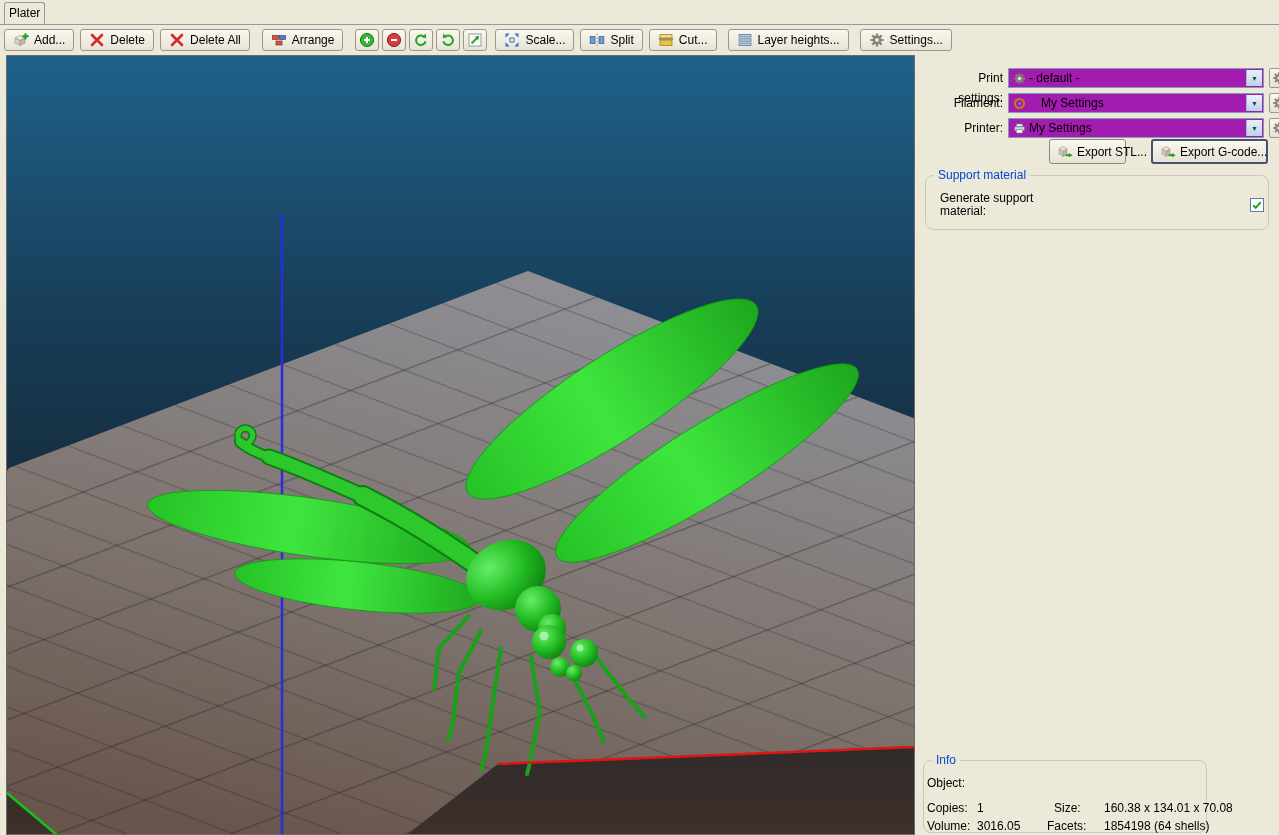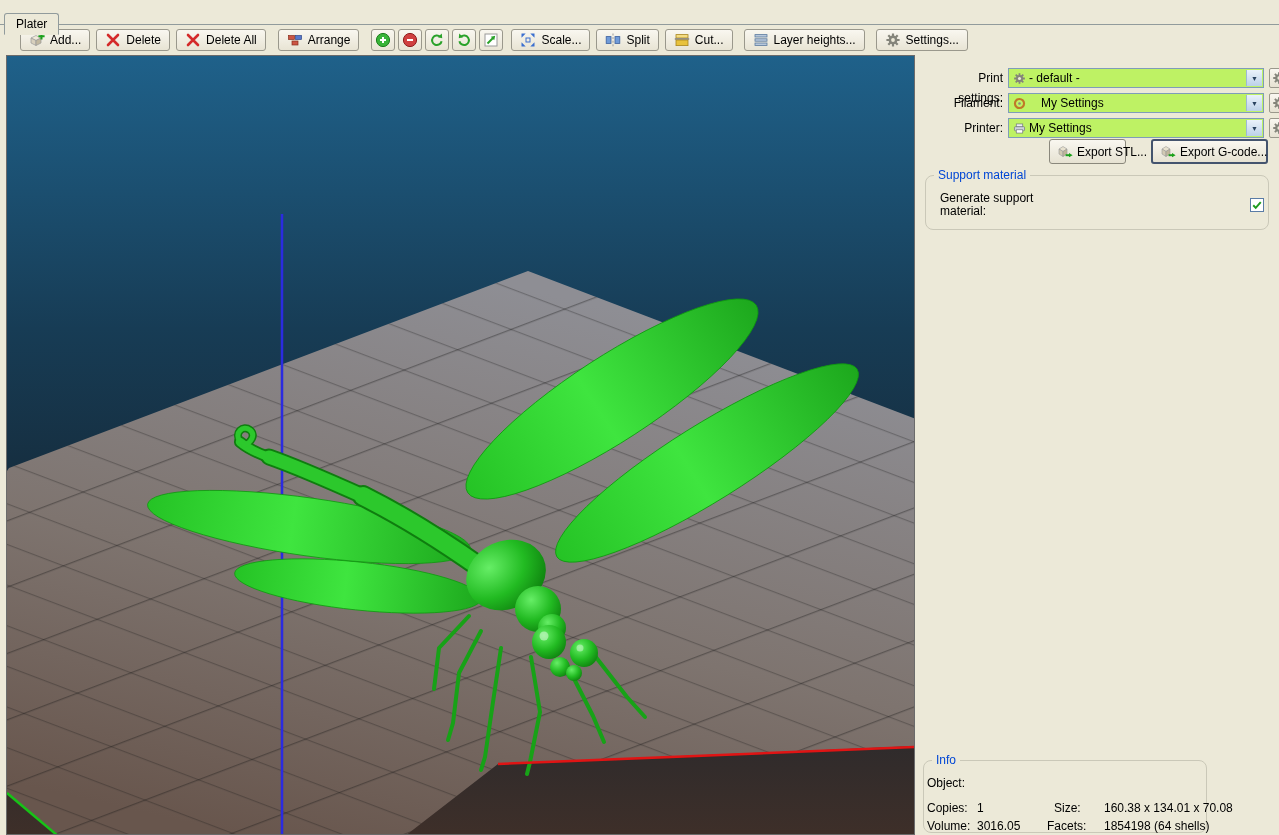"Plater" .tab { padding: 0 11px -> 0 4px; top: 13px -> 2px }
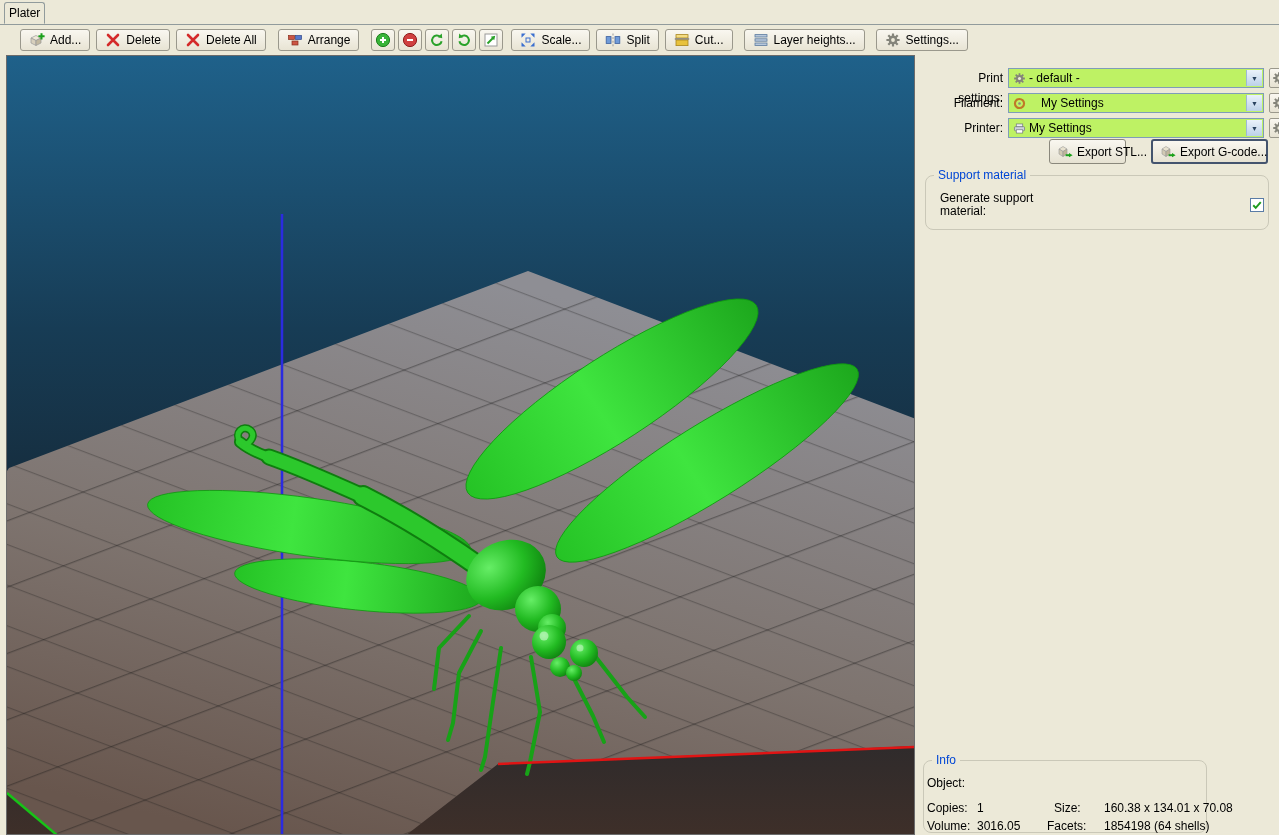"Add..." .toolbar { left: 20px -> 4px }
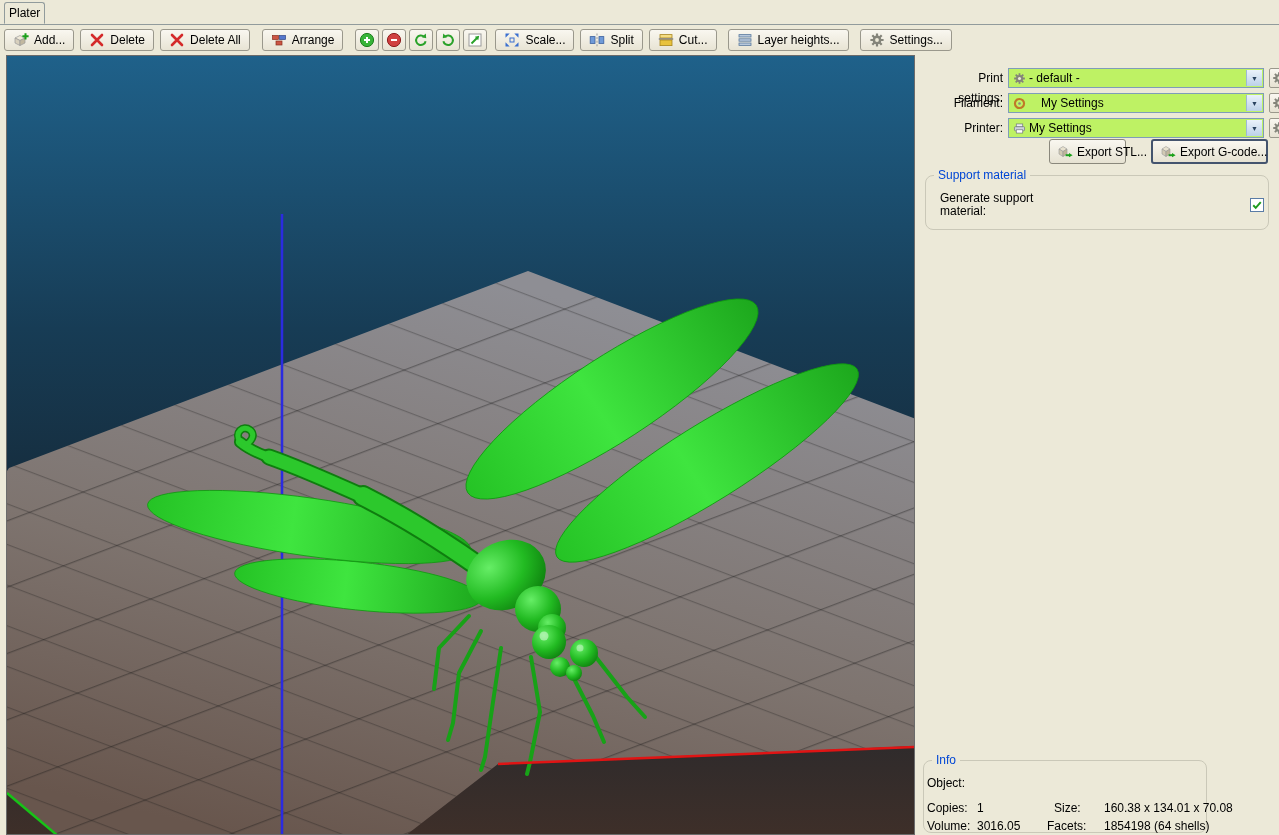"- default -" .combo { background: #bef264 -> #a21caf }
